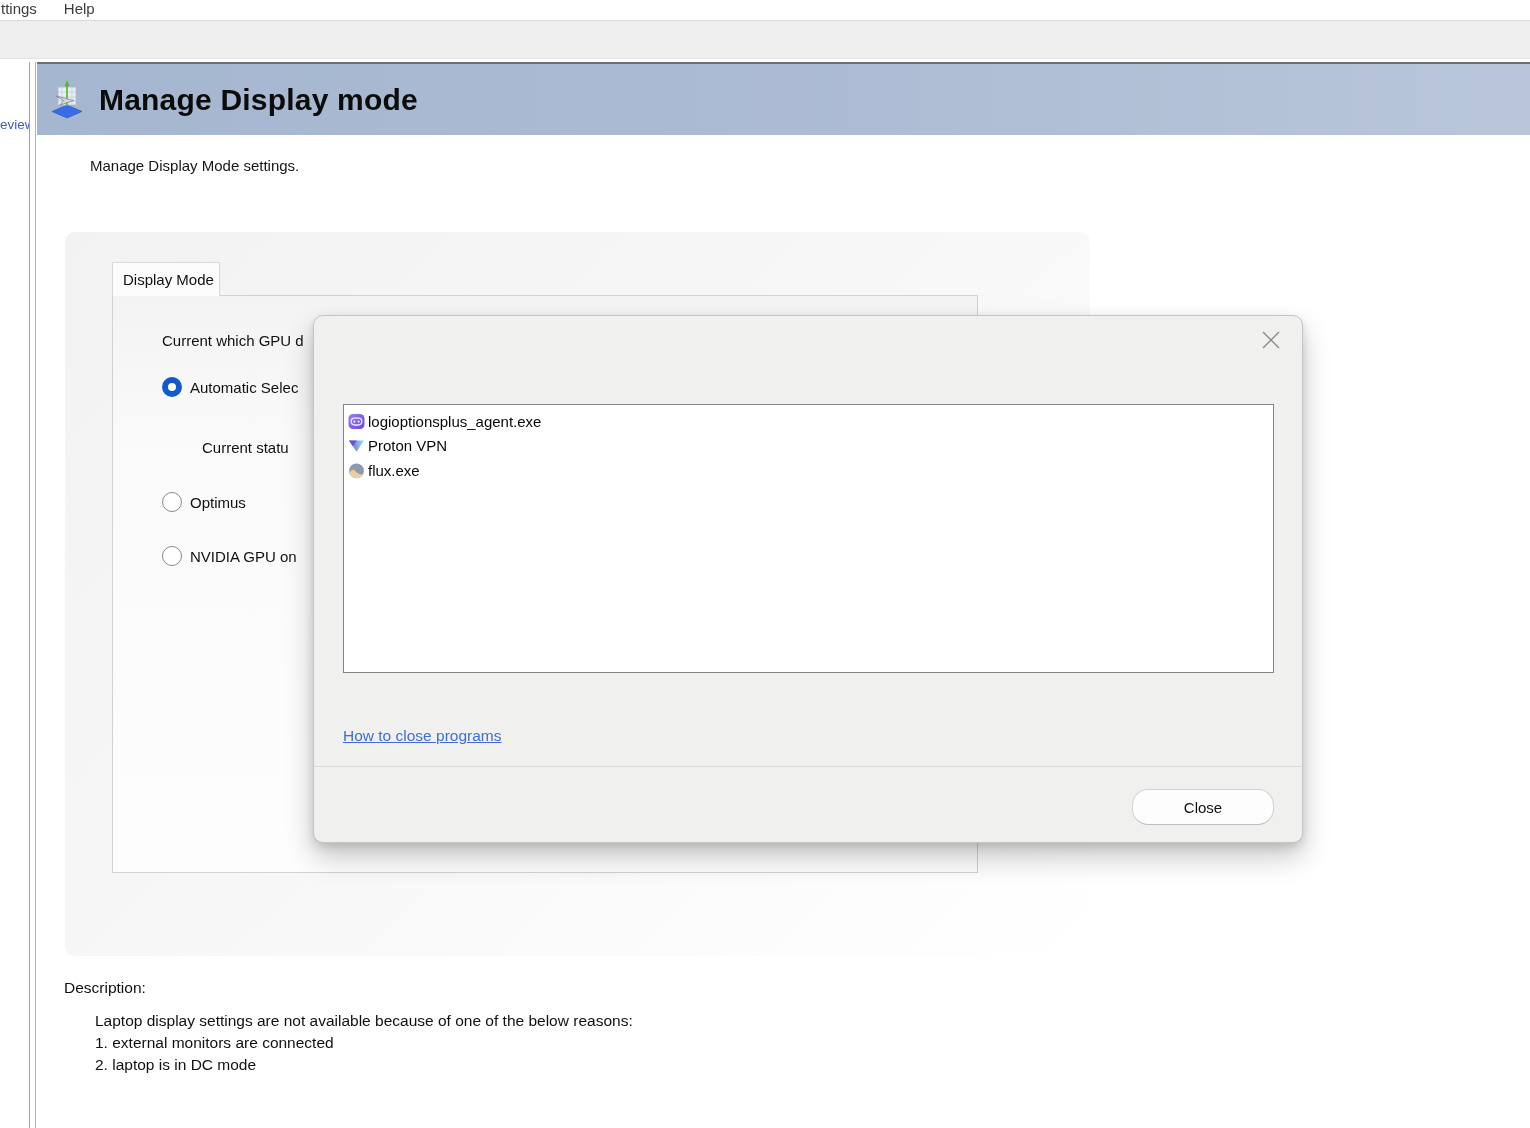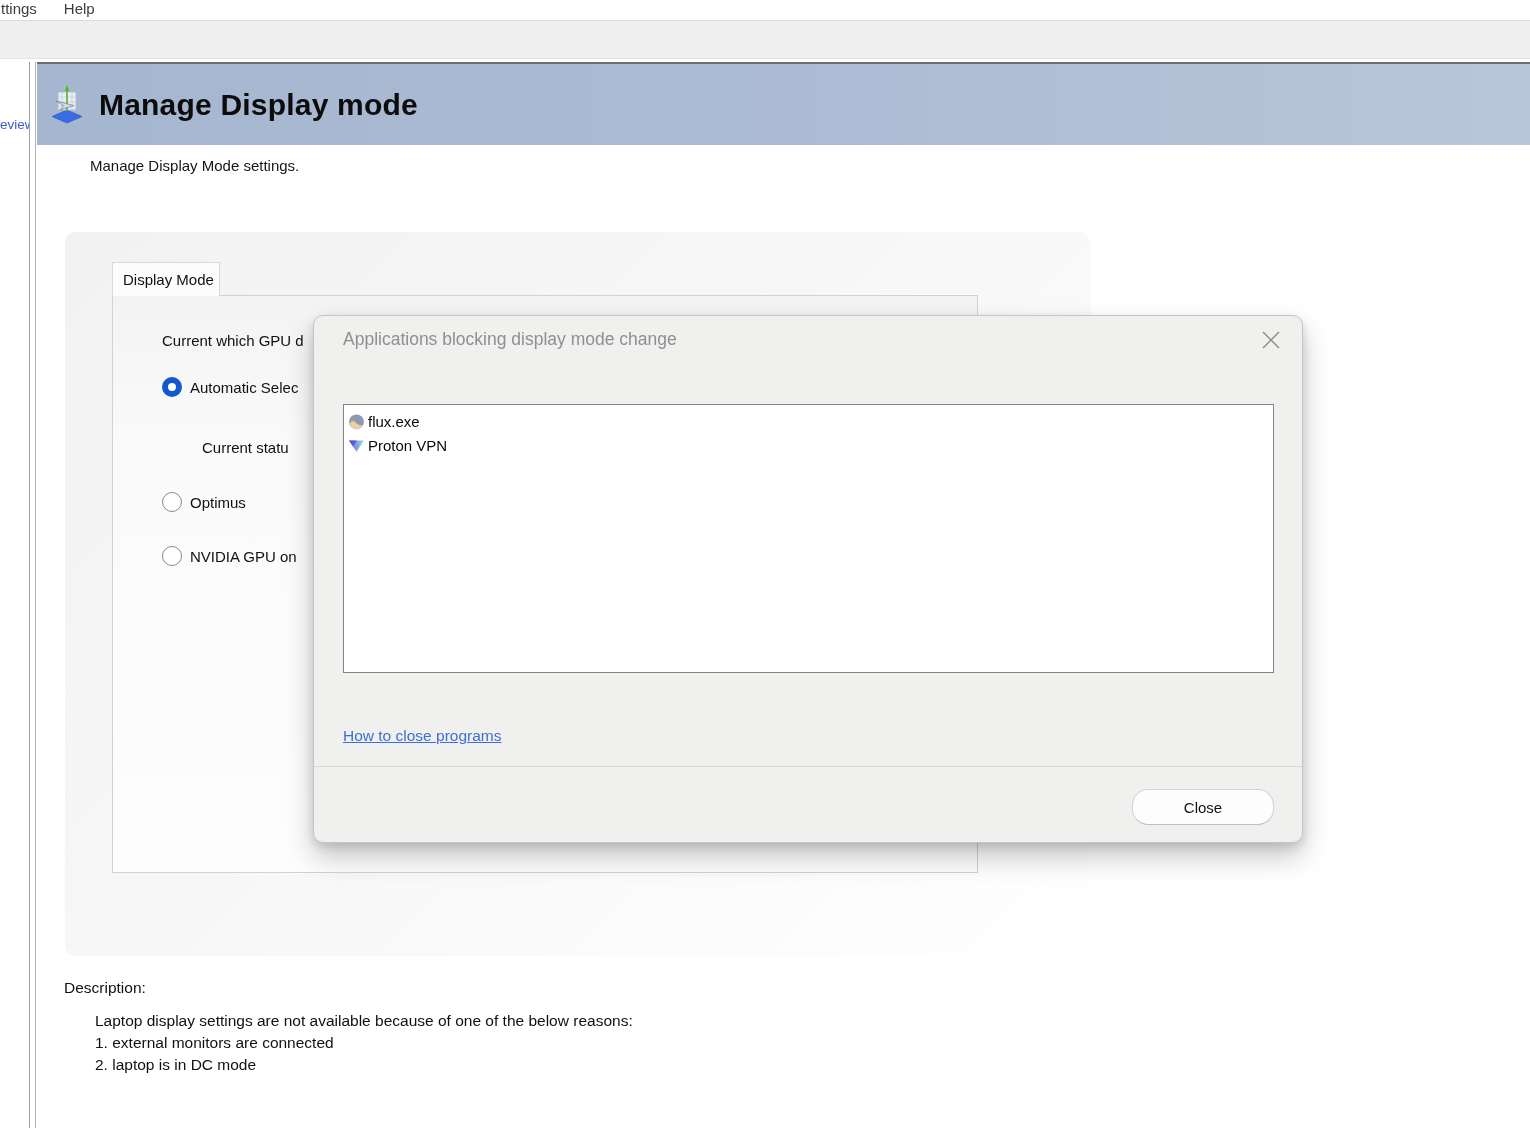"Manage Display mode" .header { height: 83px -> 73px }
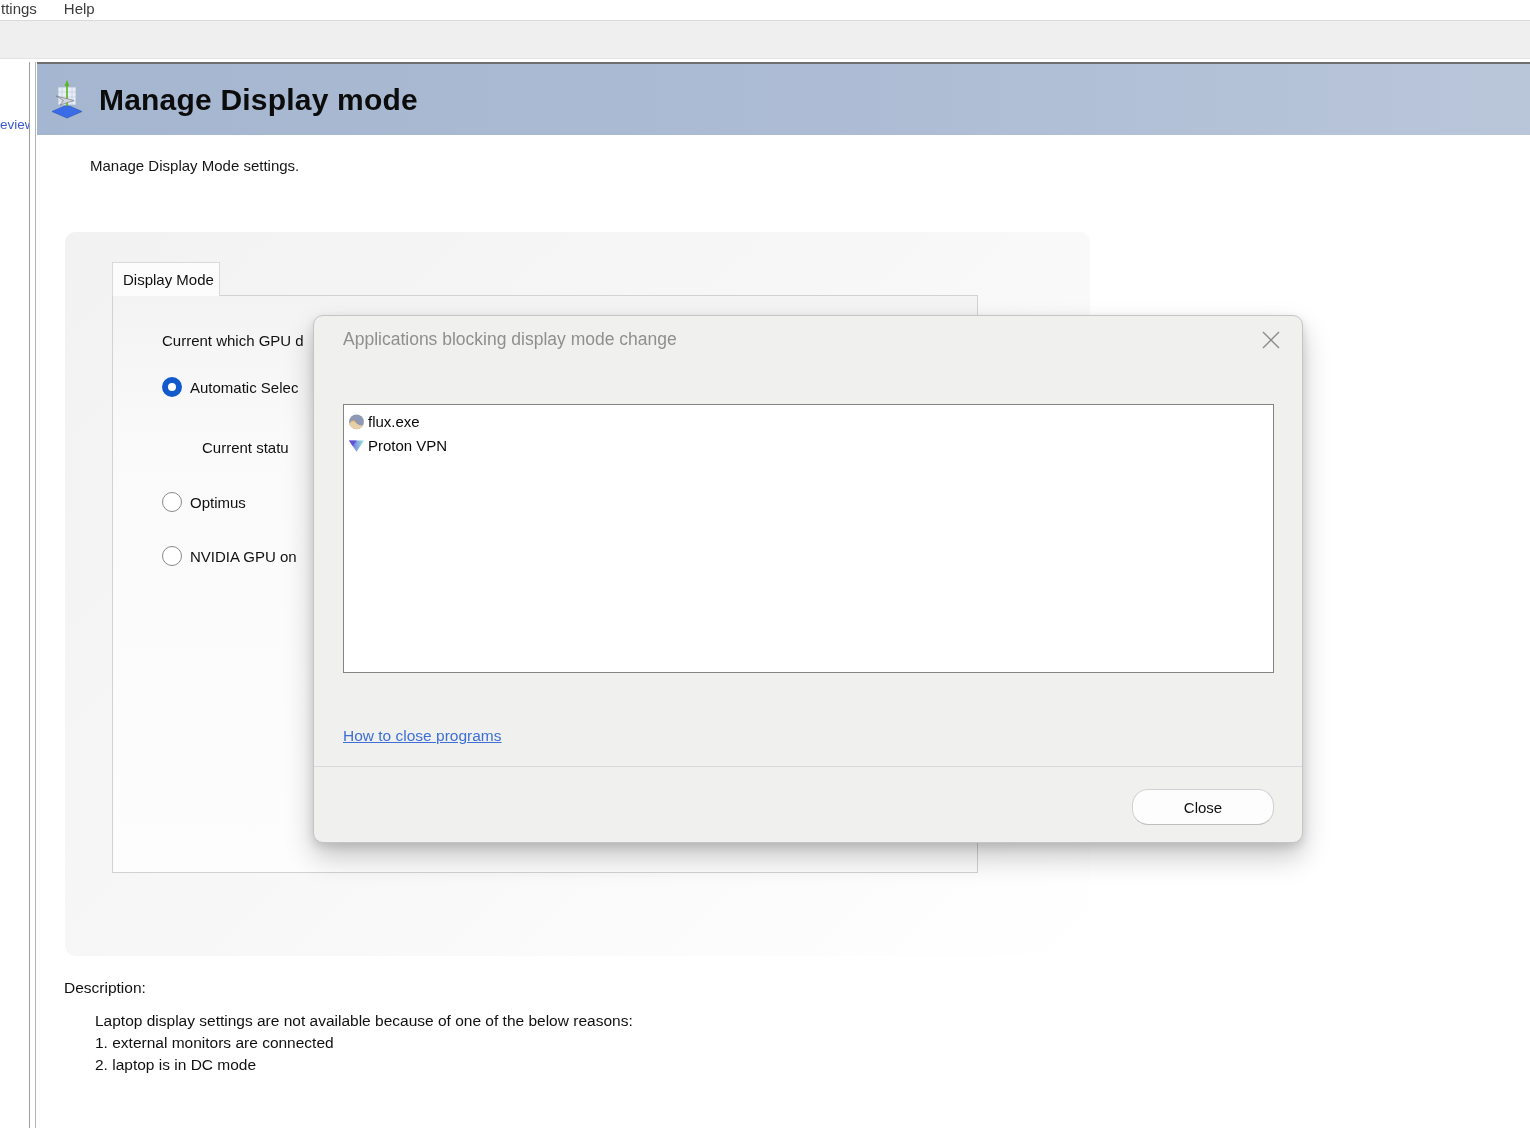"Applications blocking display mode" span.dialog-title { html: <span>Applications blocking display mode change</span> -> none }
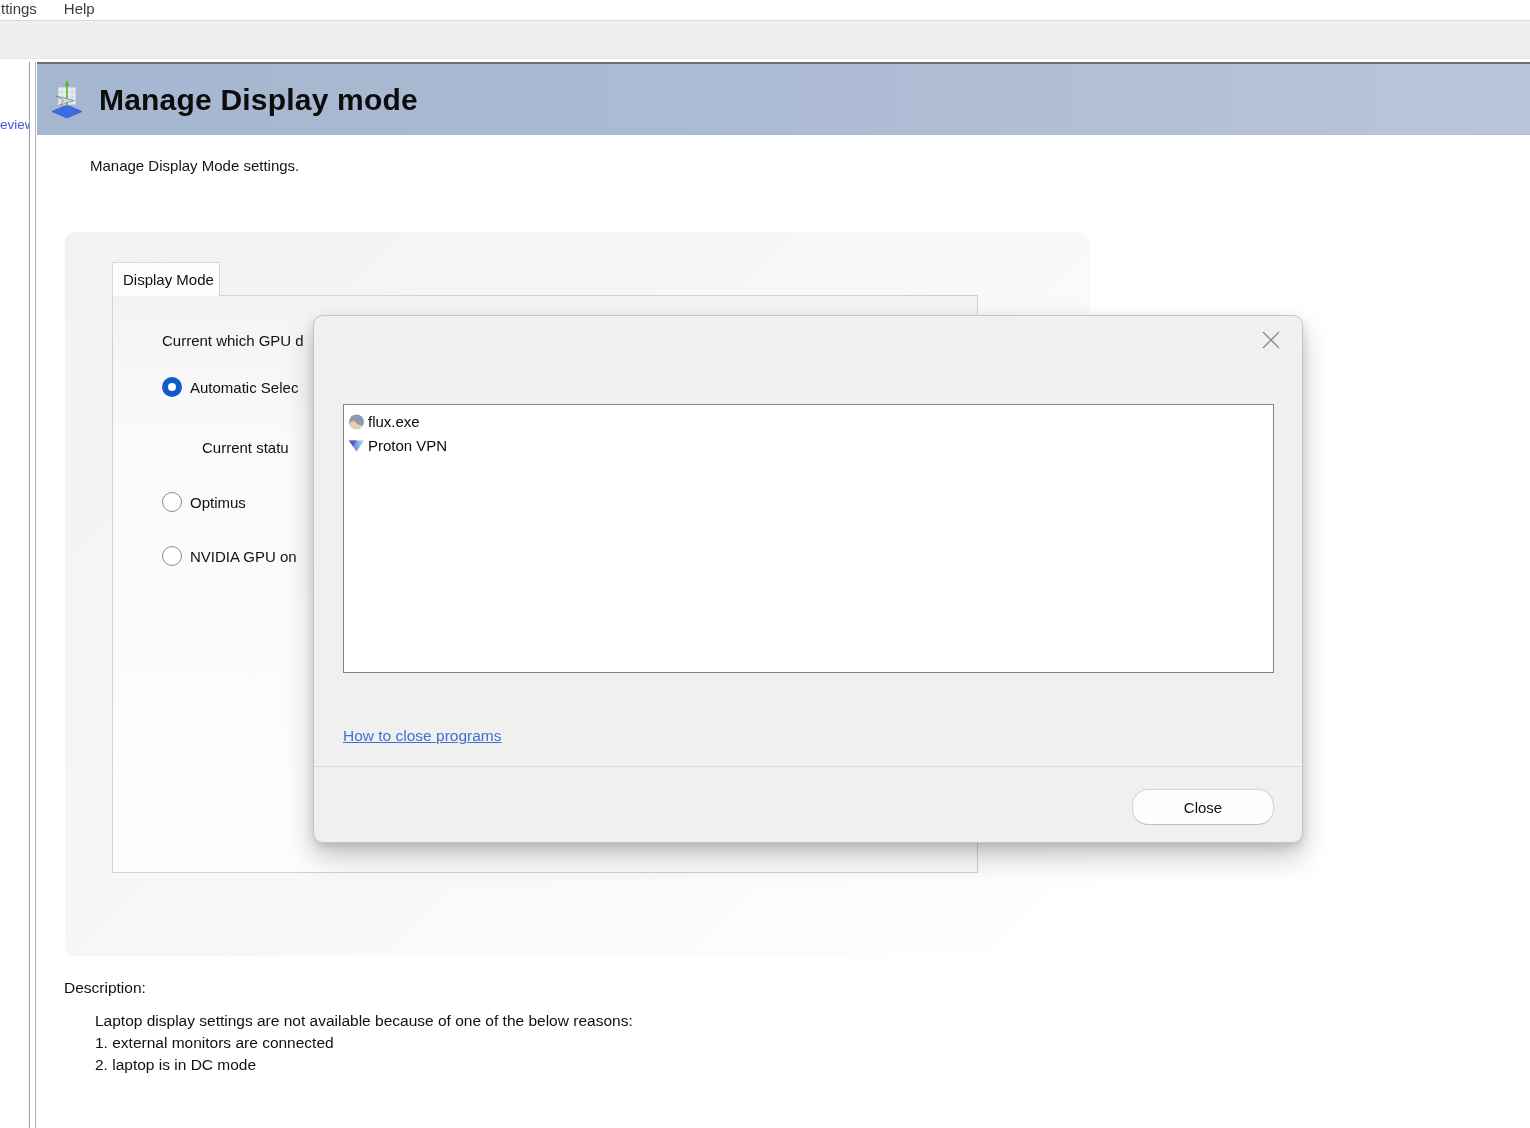"logioptionsplus_agent.exe" div.app-row { html: none -> <div> <svg> <defs> <linearGradient> <stop></stop> <stop></stop> </linearGradient> </defs> <rect></rect> <rect></rect> <circle></circle> <circle></circle> </svg> <span>logioptionsplus_agent.exe</span> </div> }
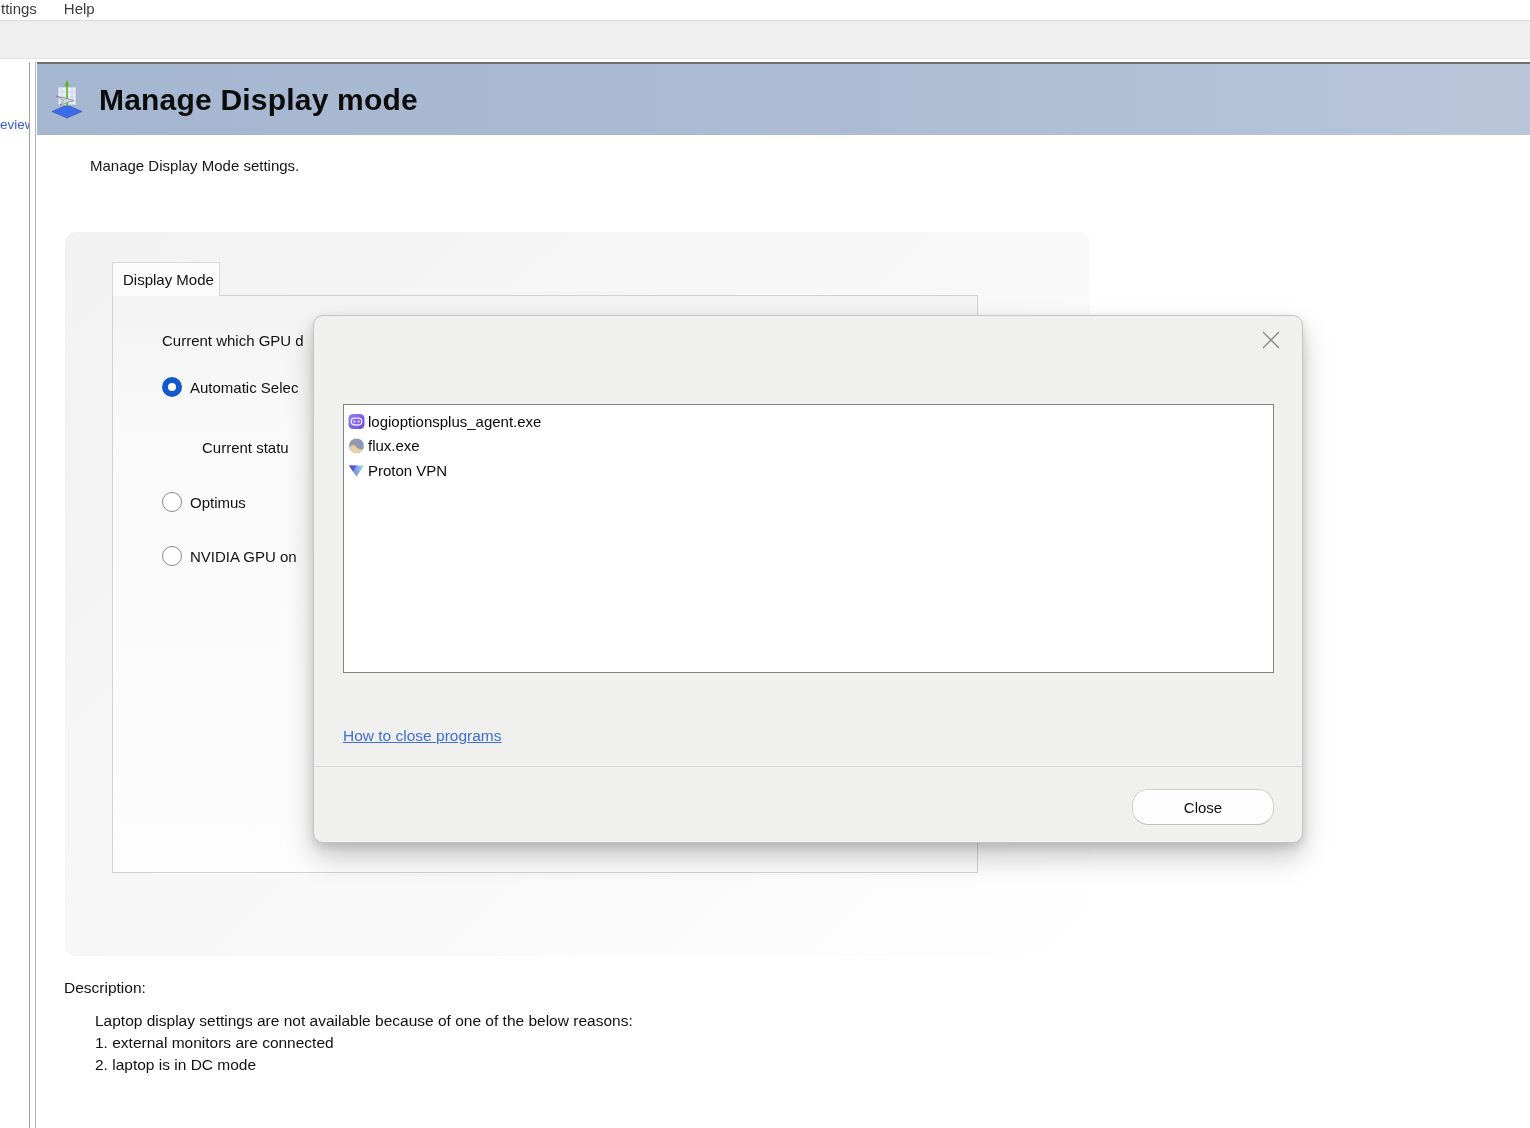"flux.exe" div.app-row { order: before "Proton VPN" -> after "Proton VPN" }
